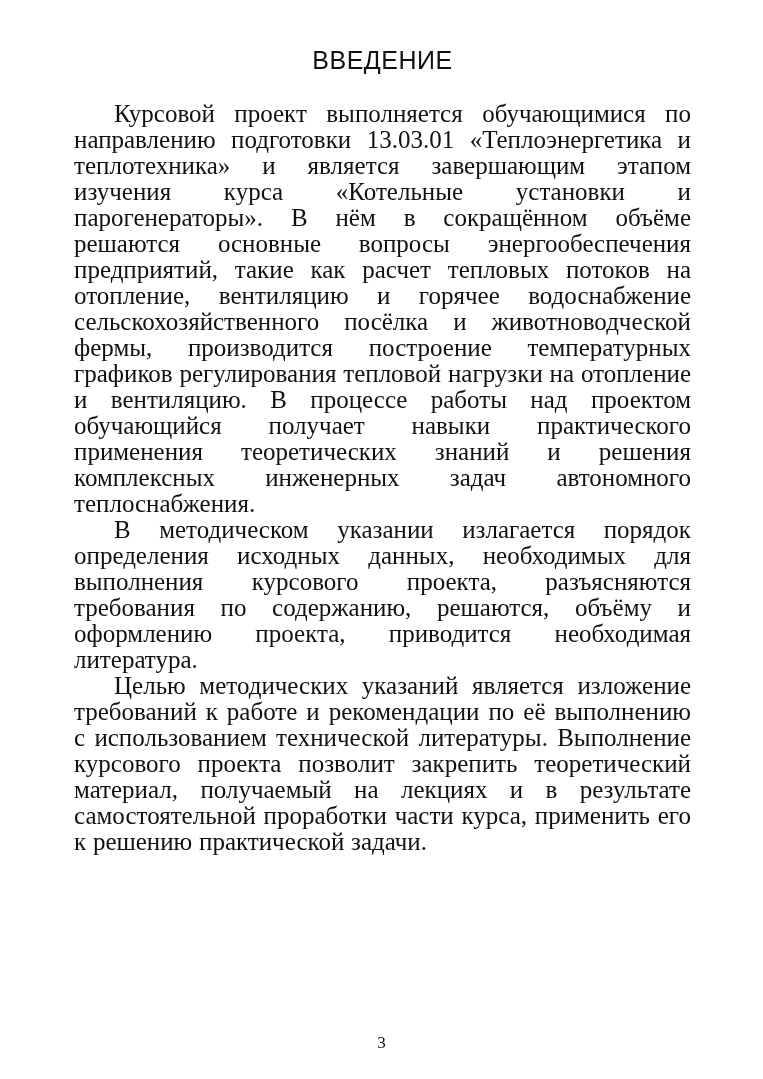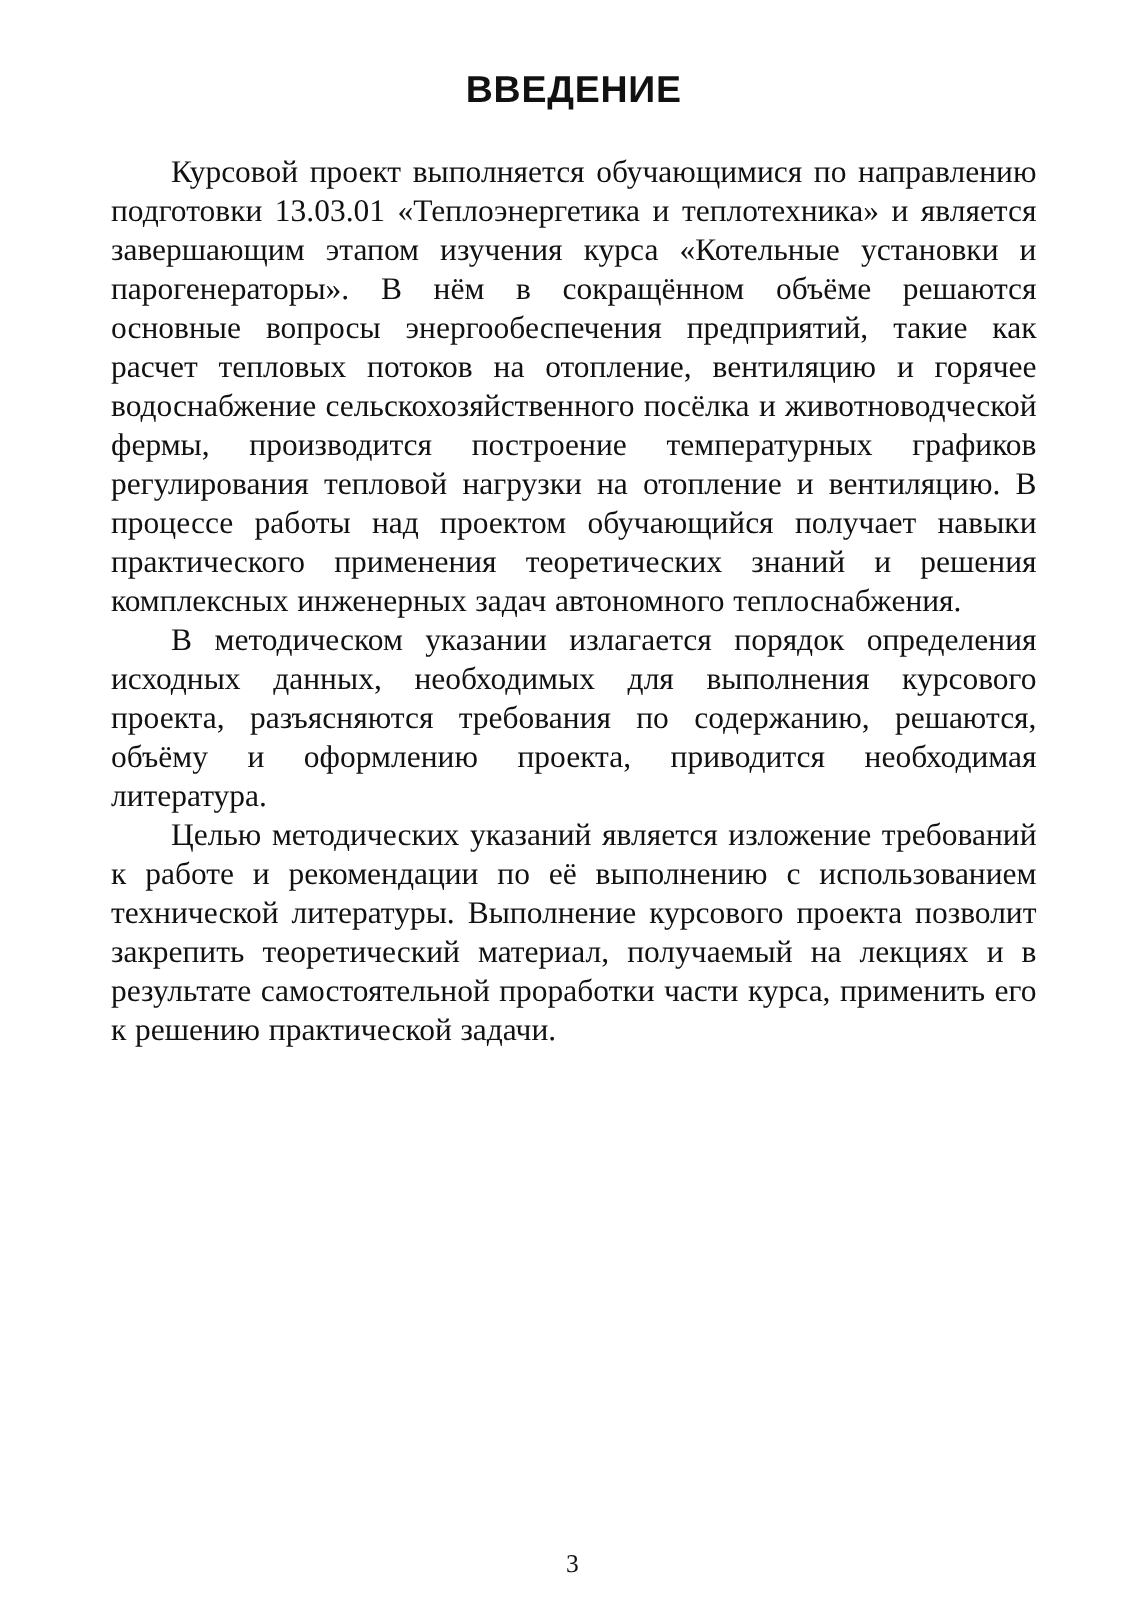"ВВЕДЕНИЕ" .doc-title { font-weight: 700 -> 400 }
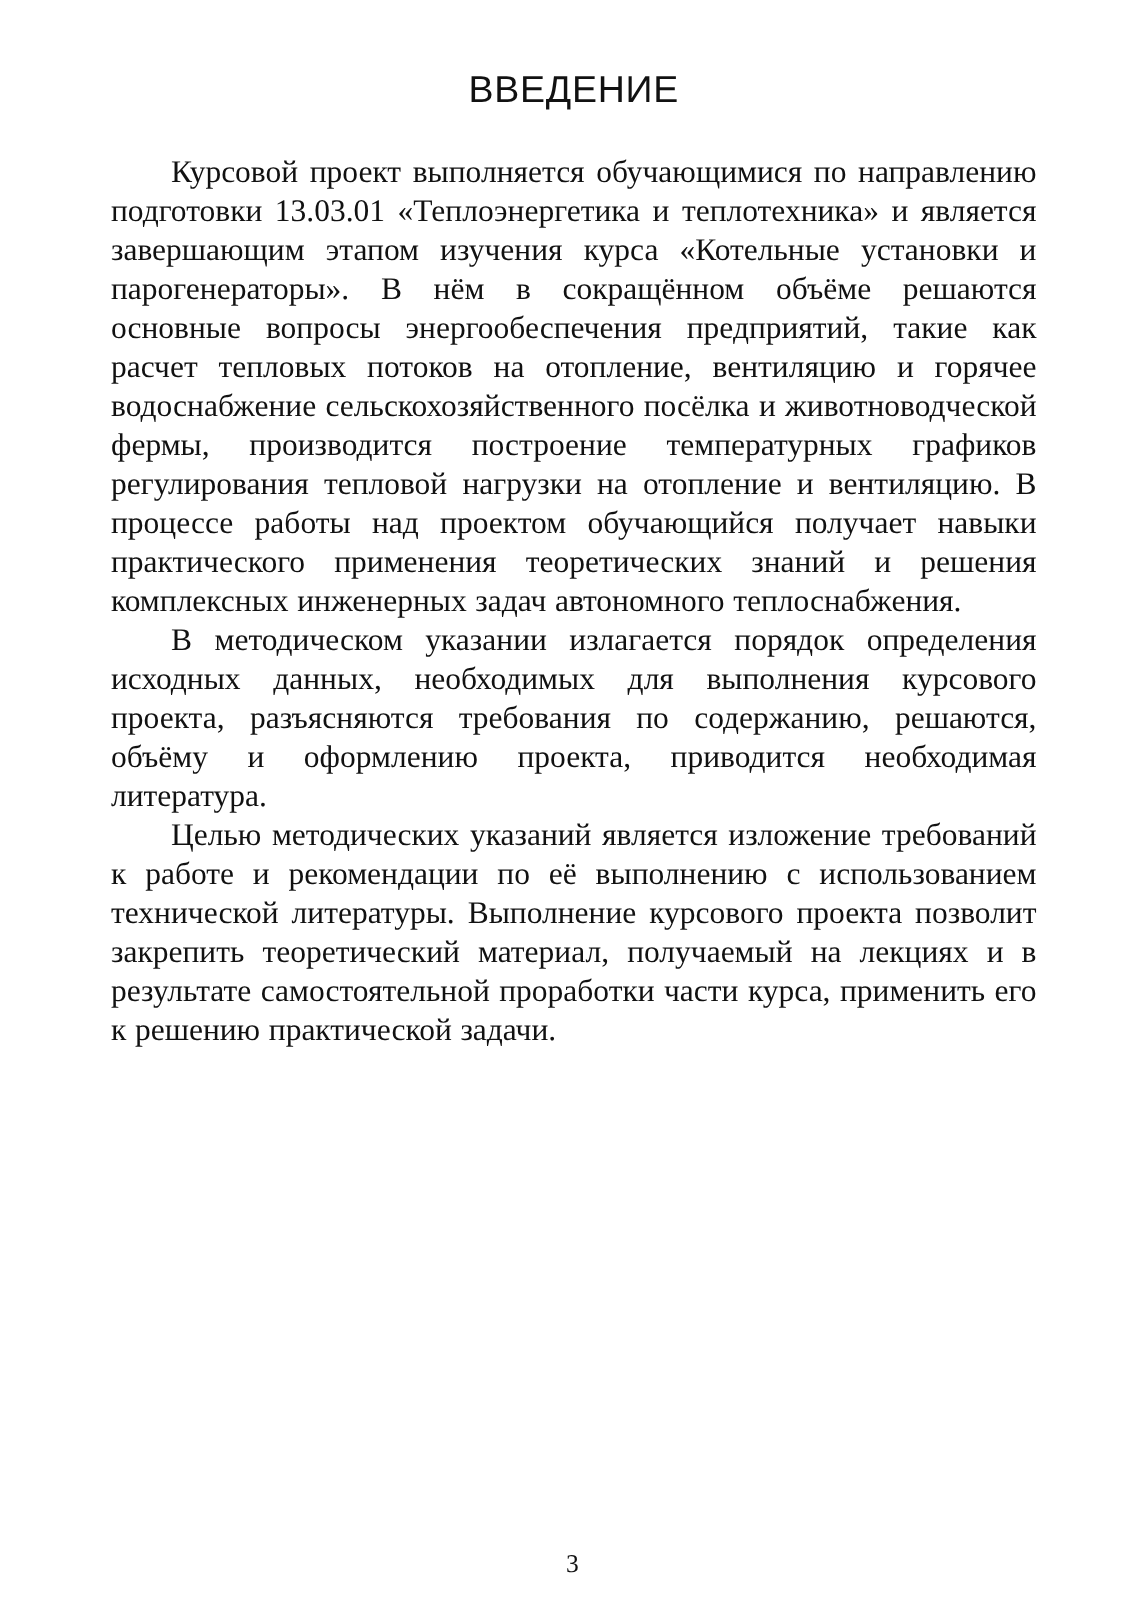"Курсовой проект выполняется обучающимися" .doc-paragraph { font-size: 21px -> 25px }
